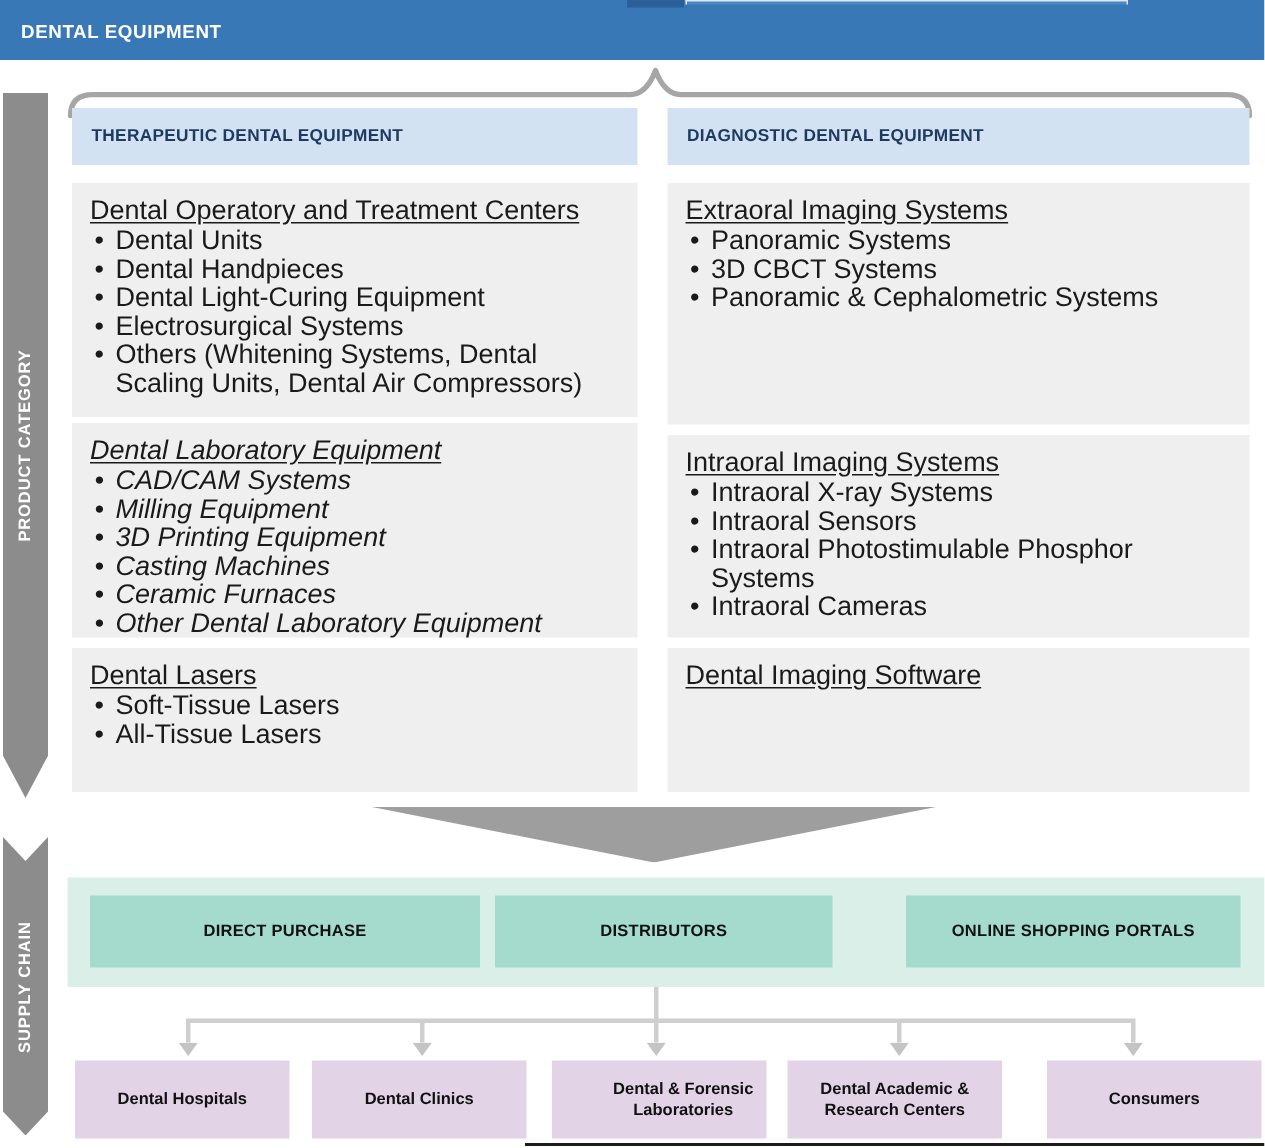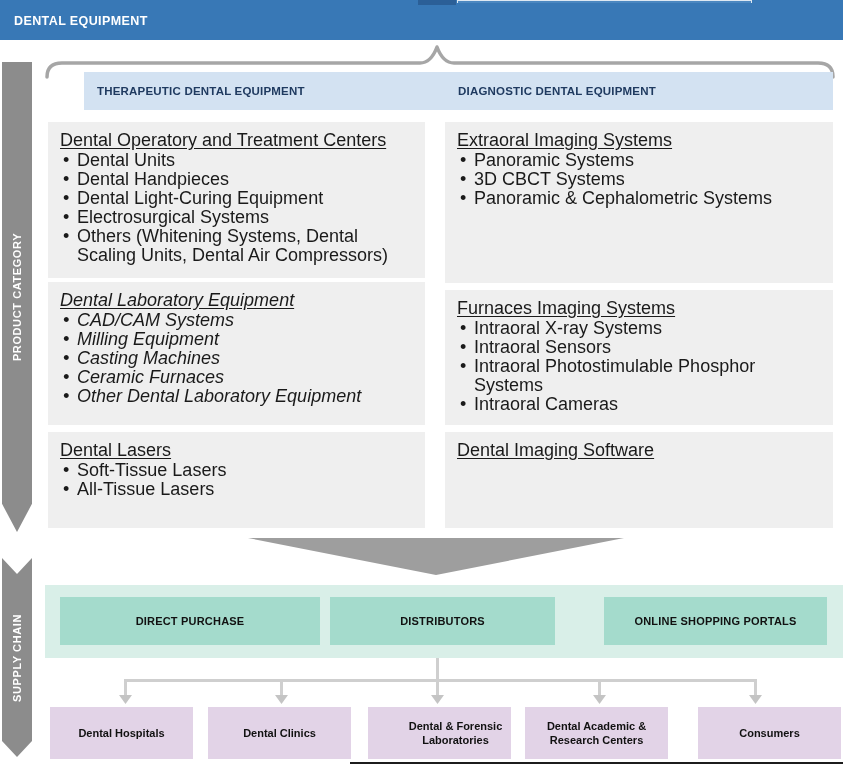"THERAPEUTIC DENTAL EQUIPMENT" .hdr-left { margin-left: 36px -> none }
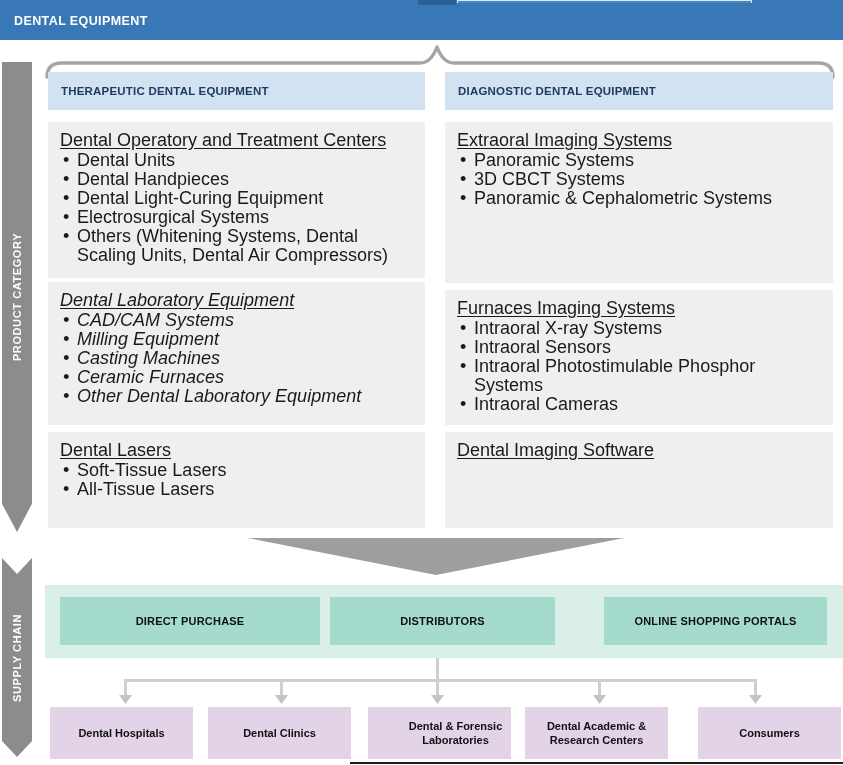"Furnaces Imaging Systems" div.block-heading { text: Furnaces -> Intraoral }
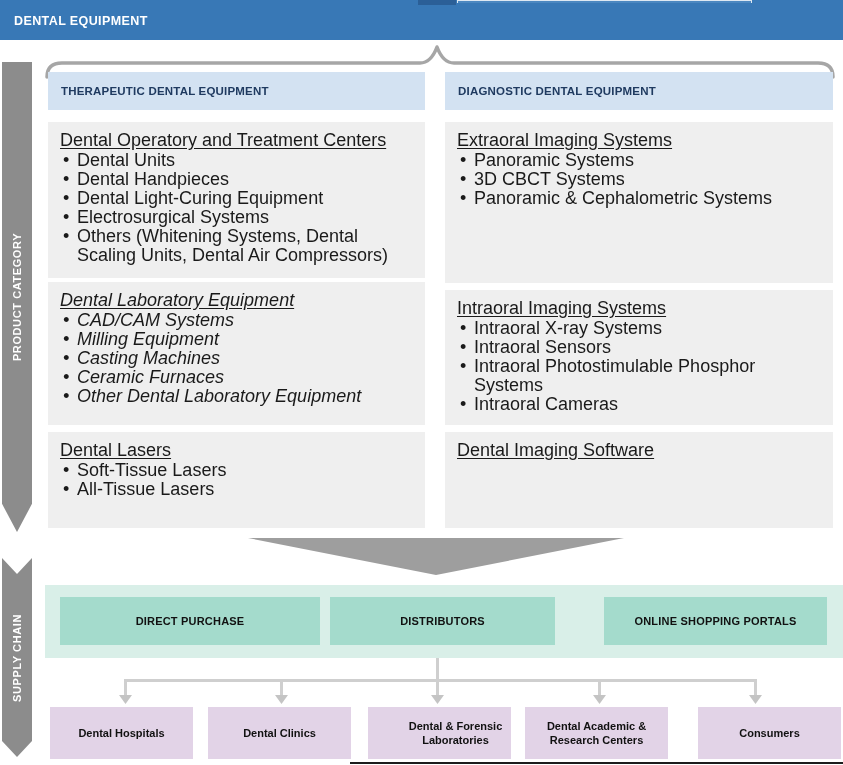"3D Printing Equipment" li { html: none -> <li>3D Printing Equipment</li> }
